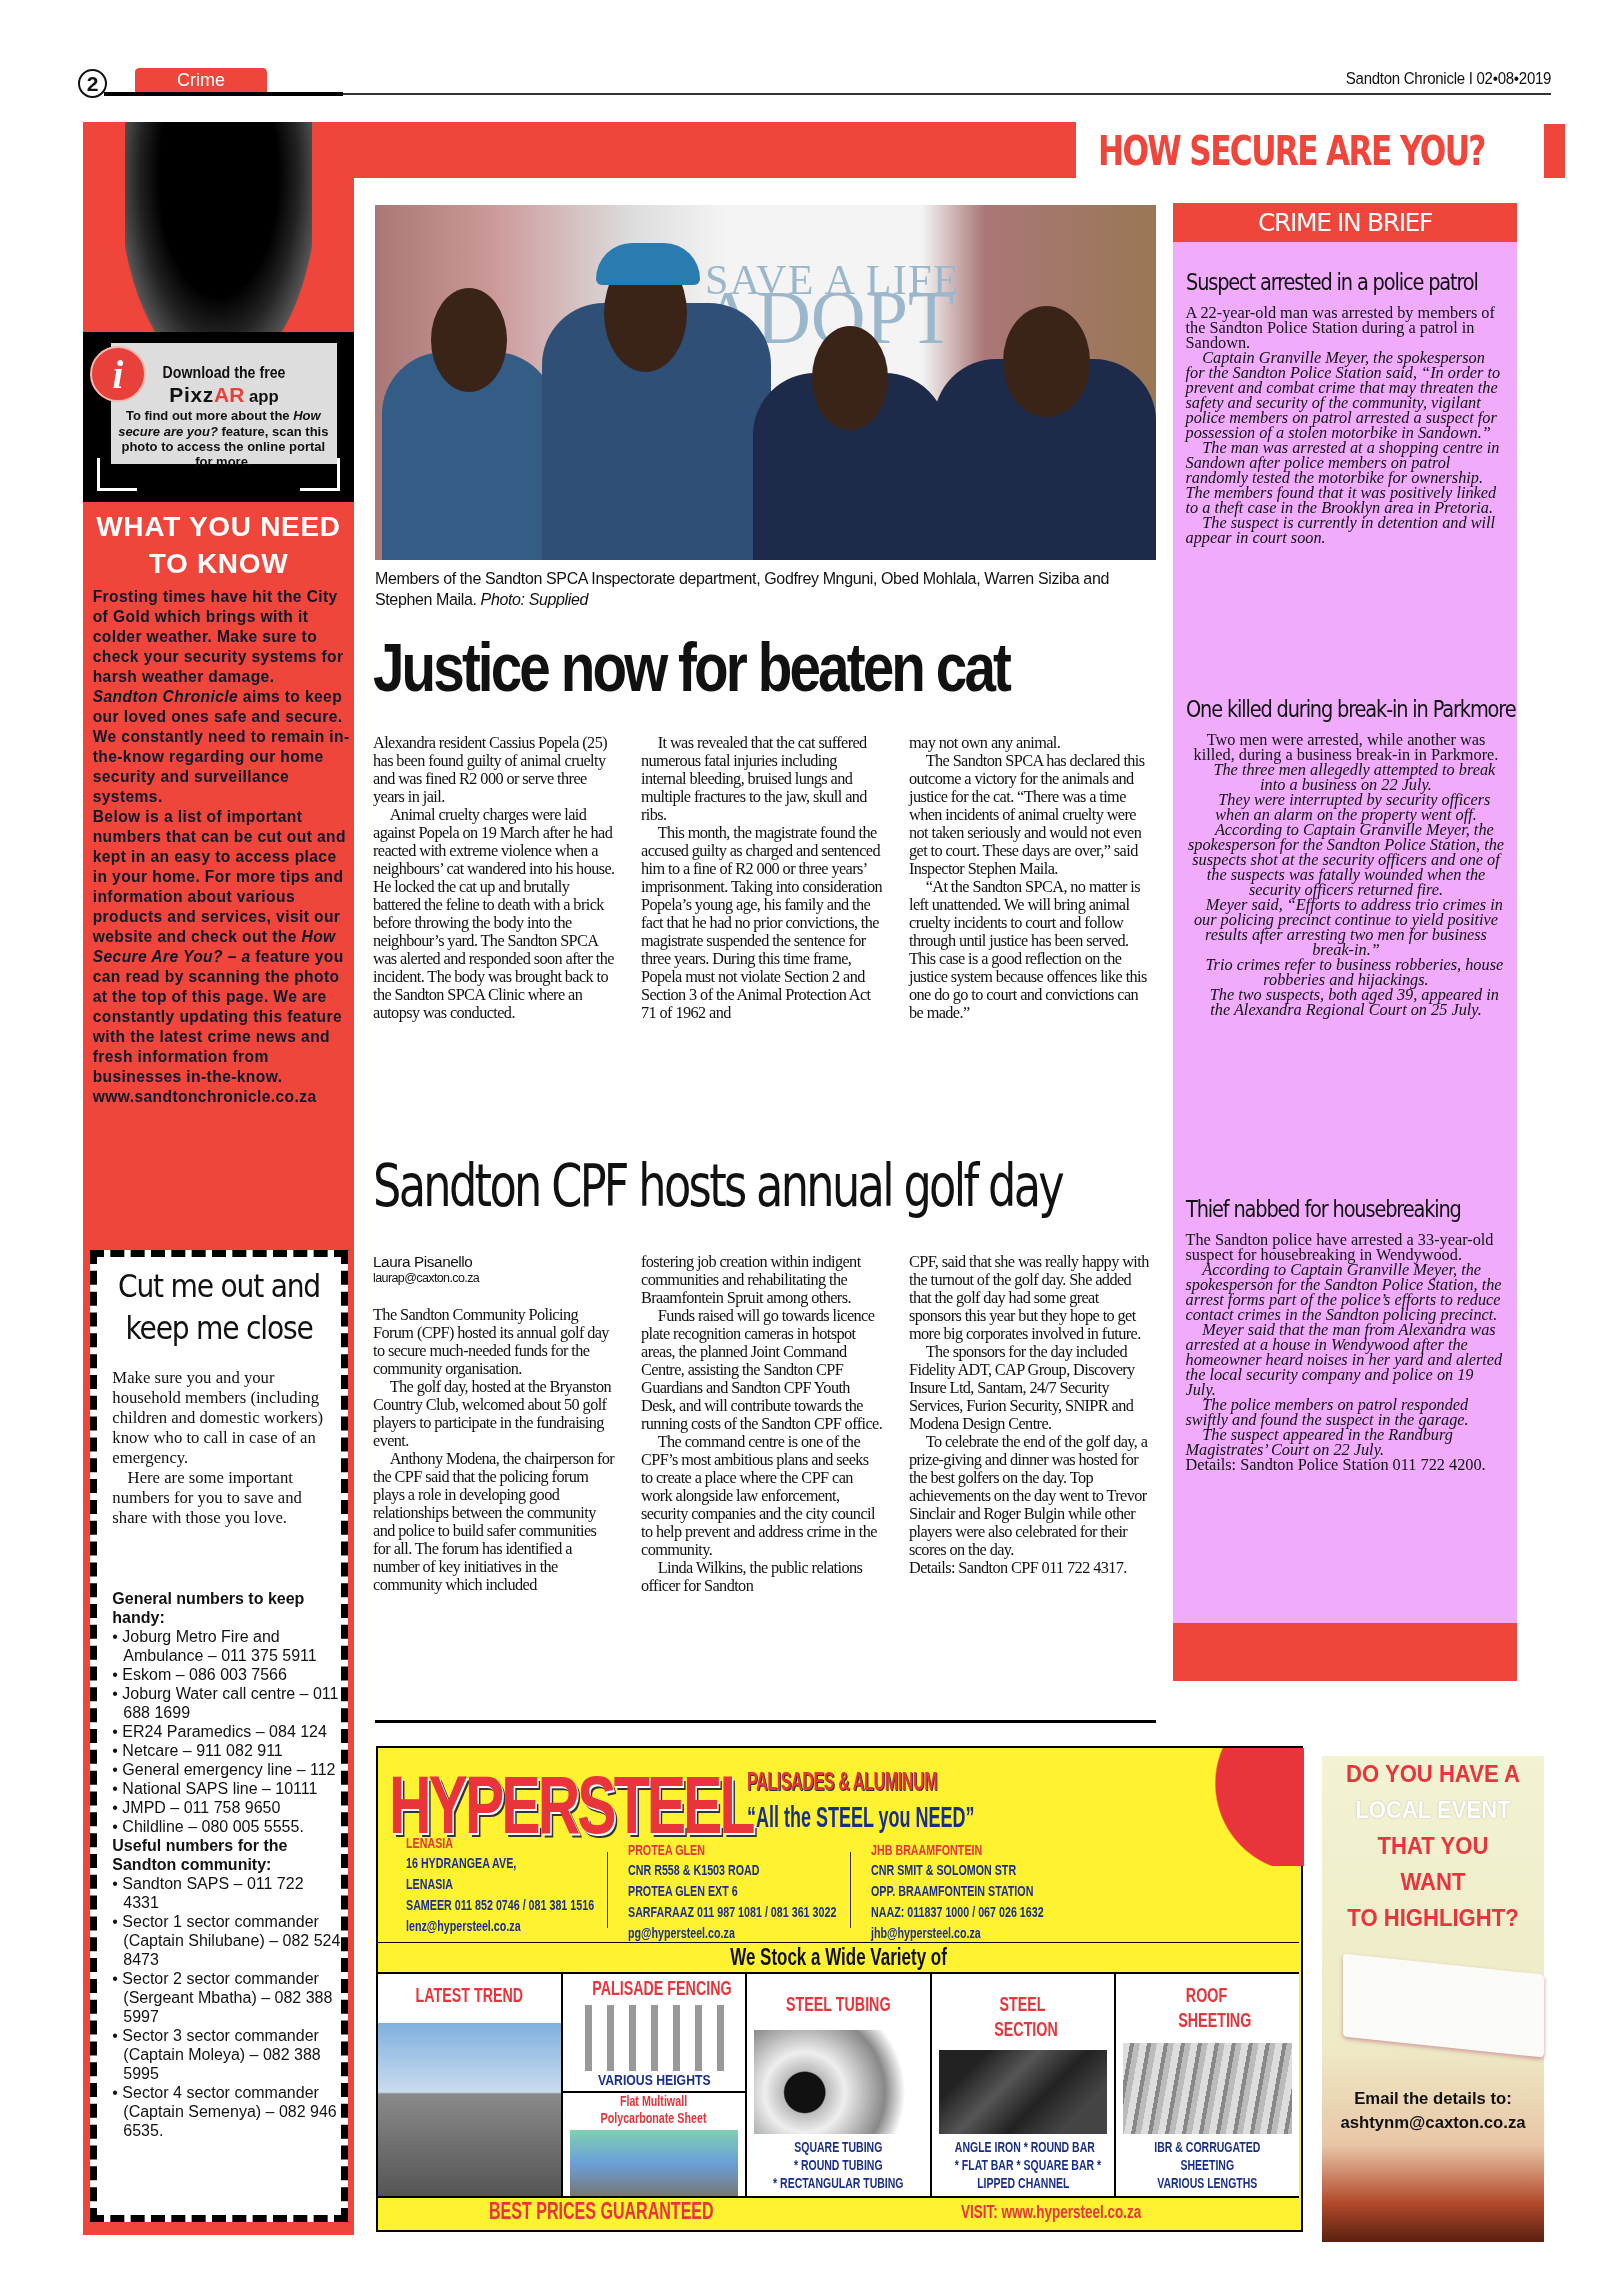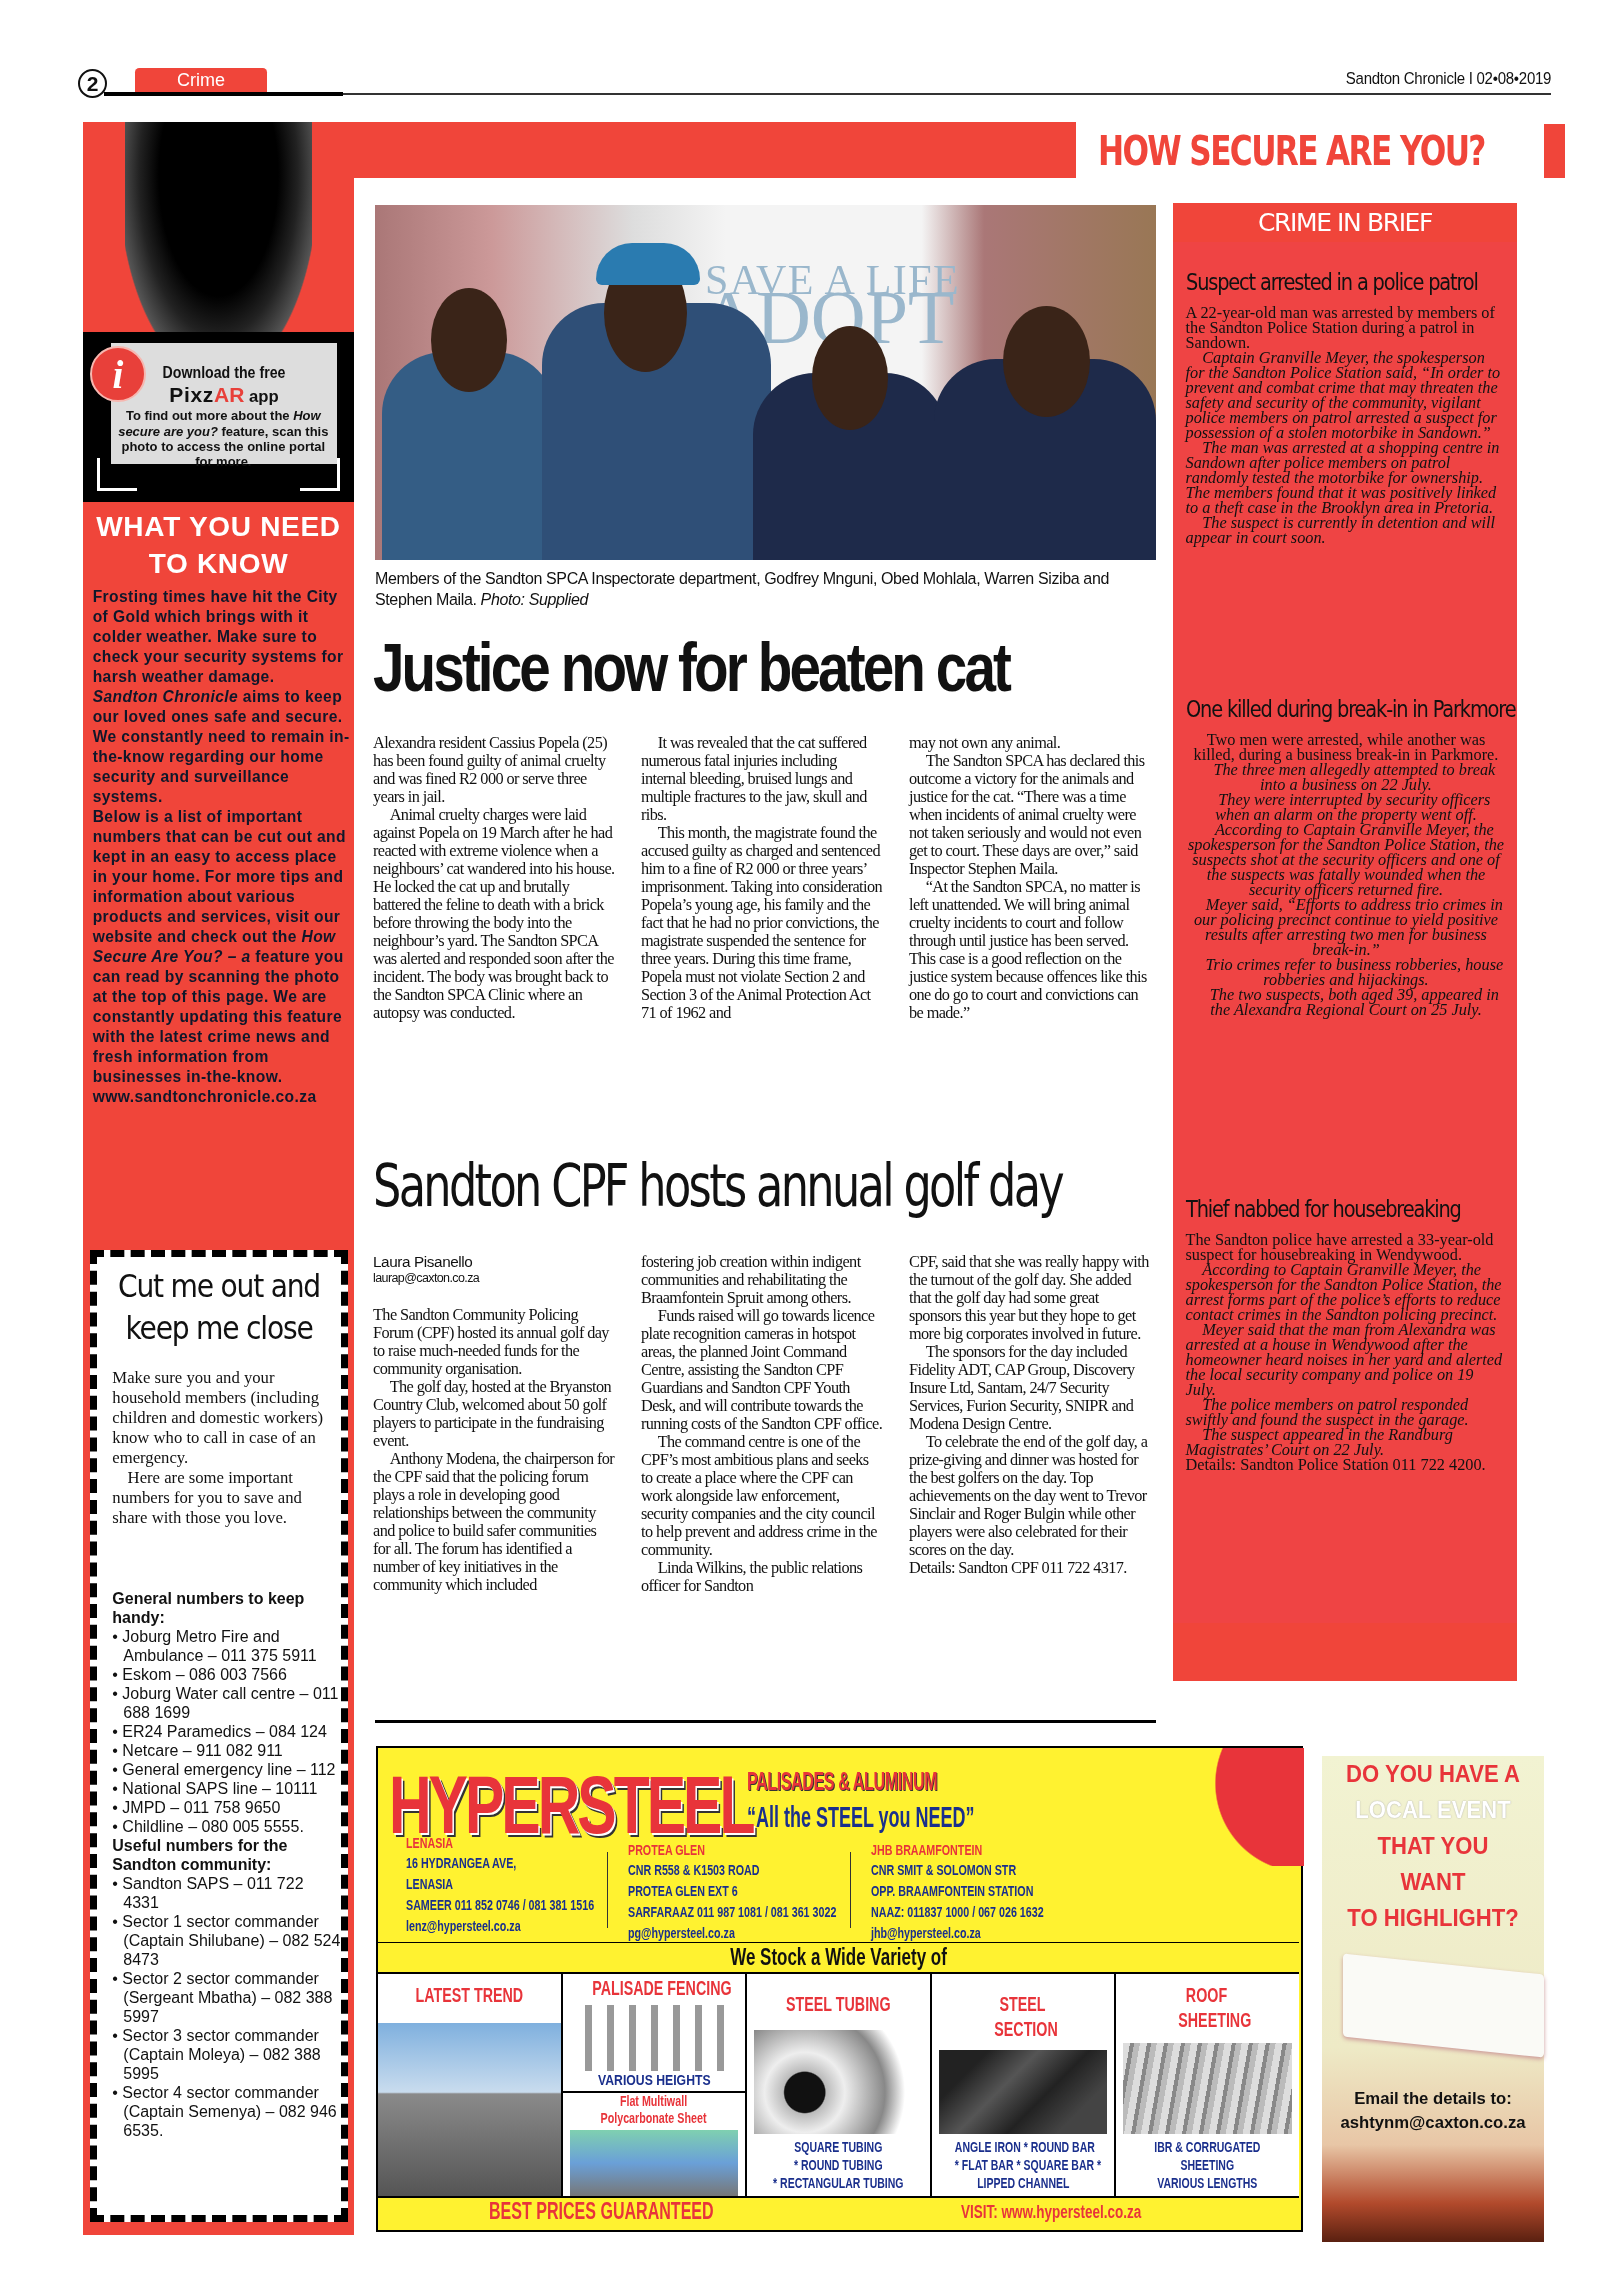"CRIME IN BRIEF" #cib { background: #ef4444 -> #f0abfc }
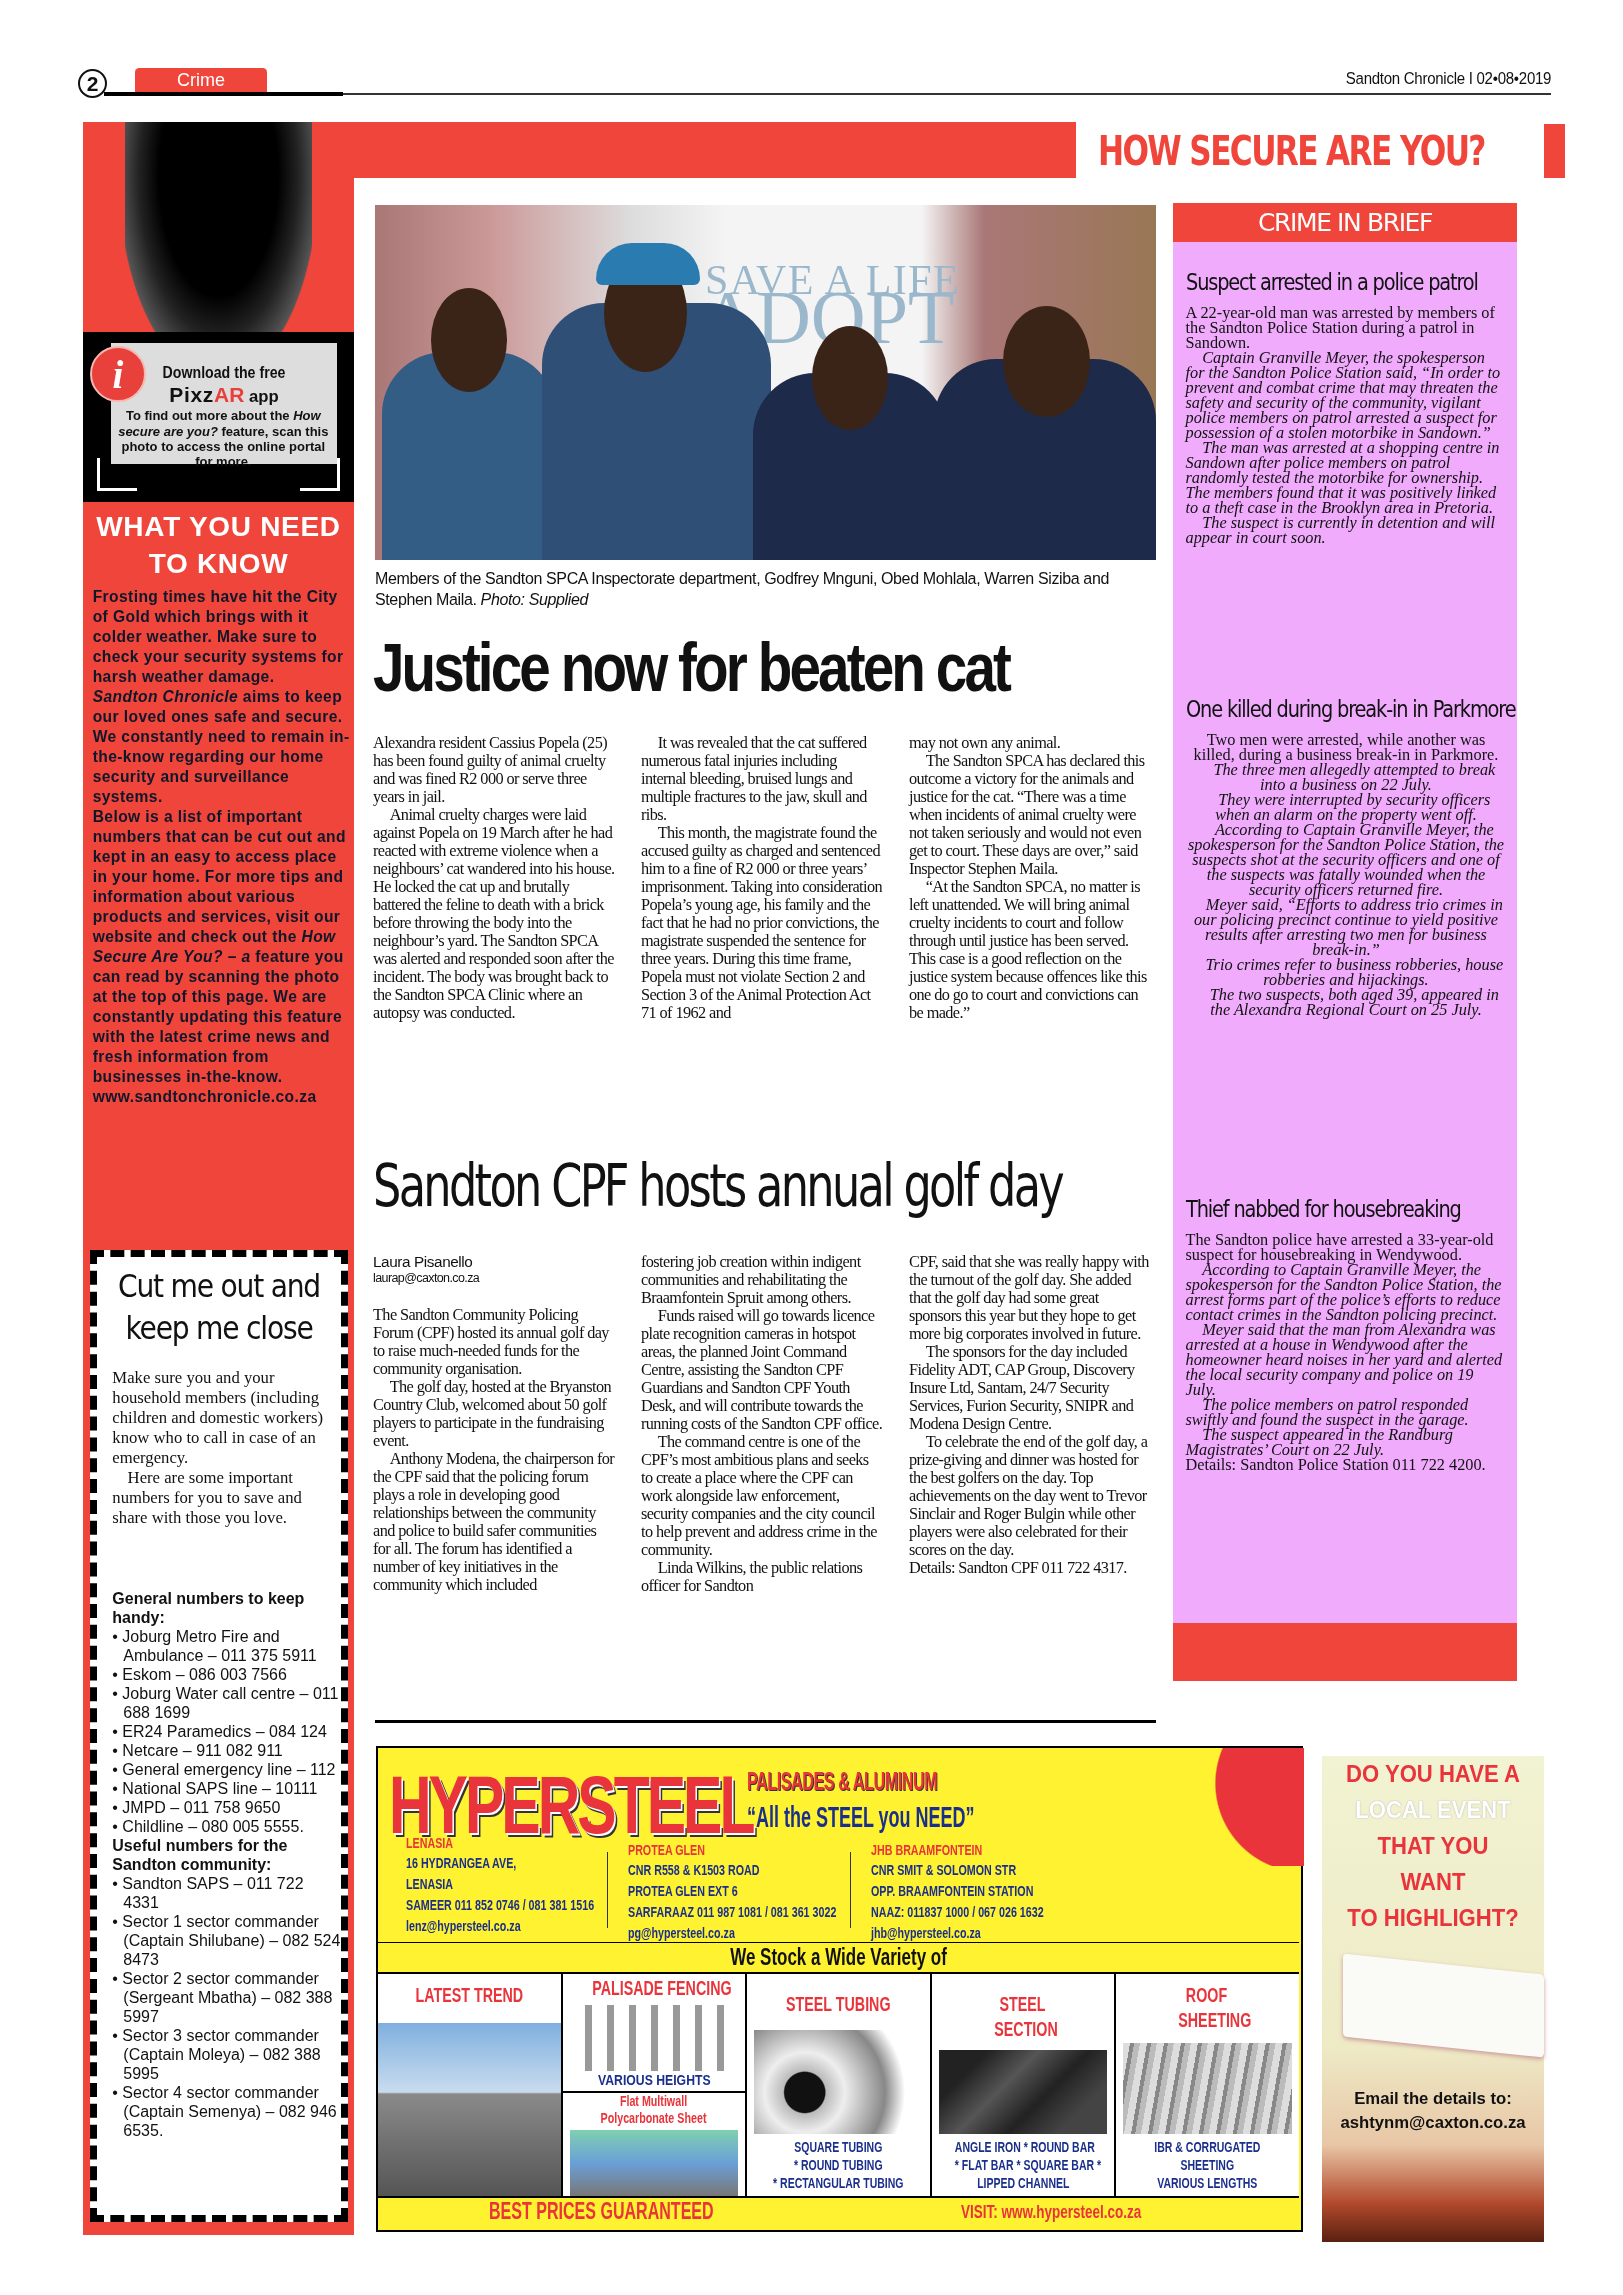"The Sandton Community Policing Forum" p { text: raise -> secure }
